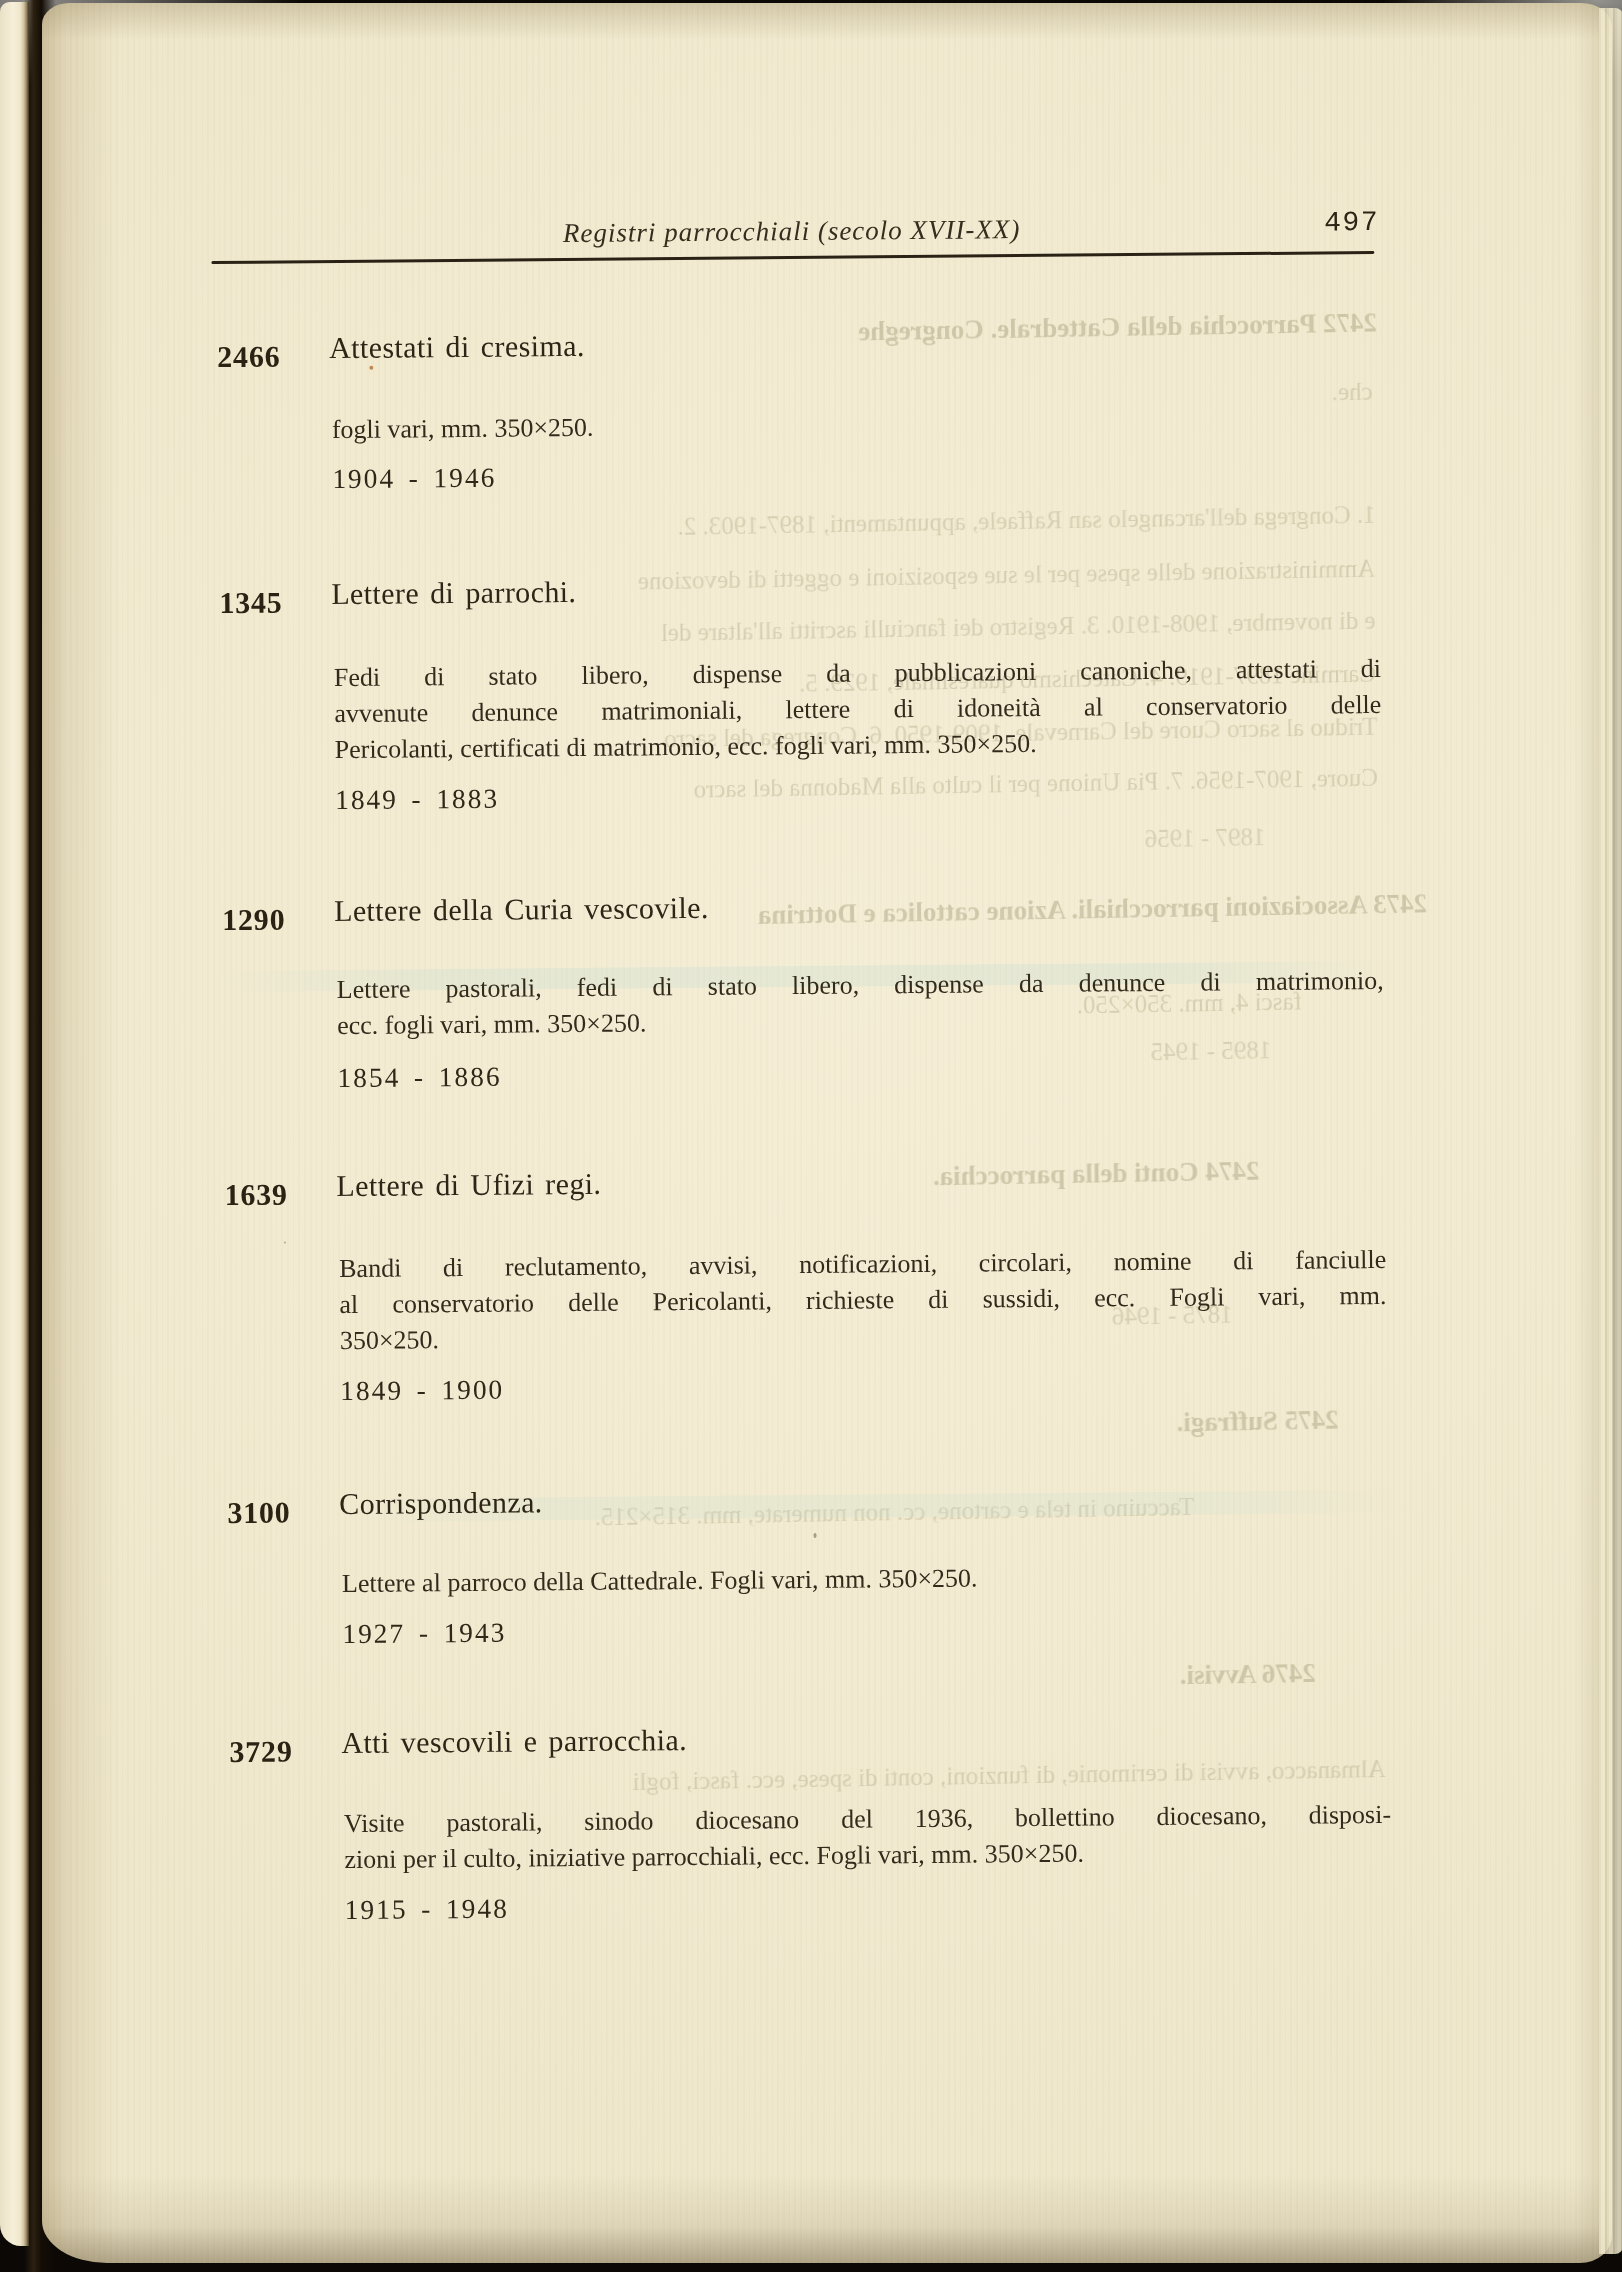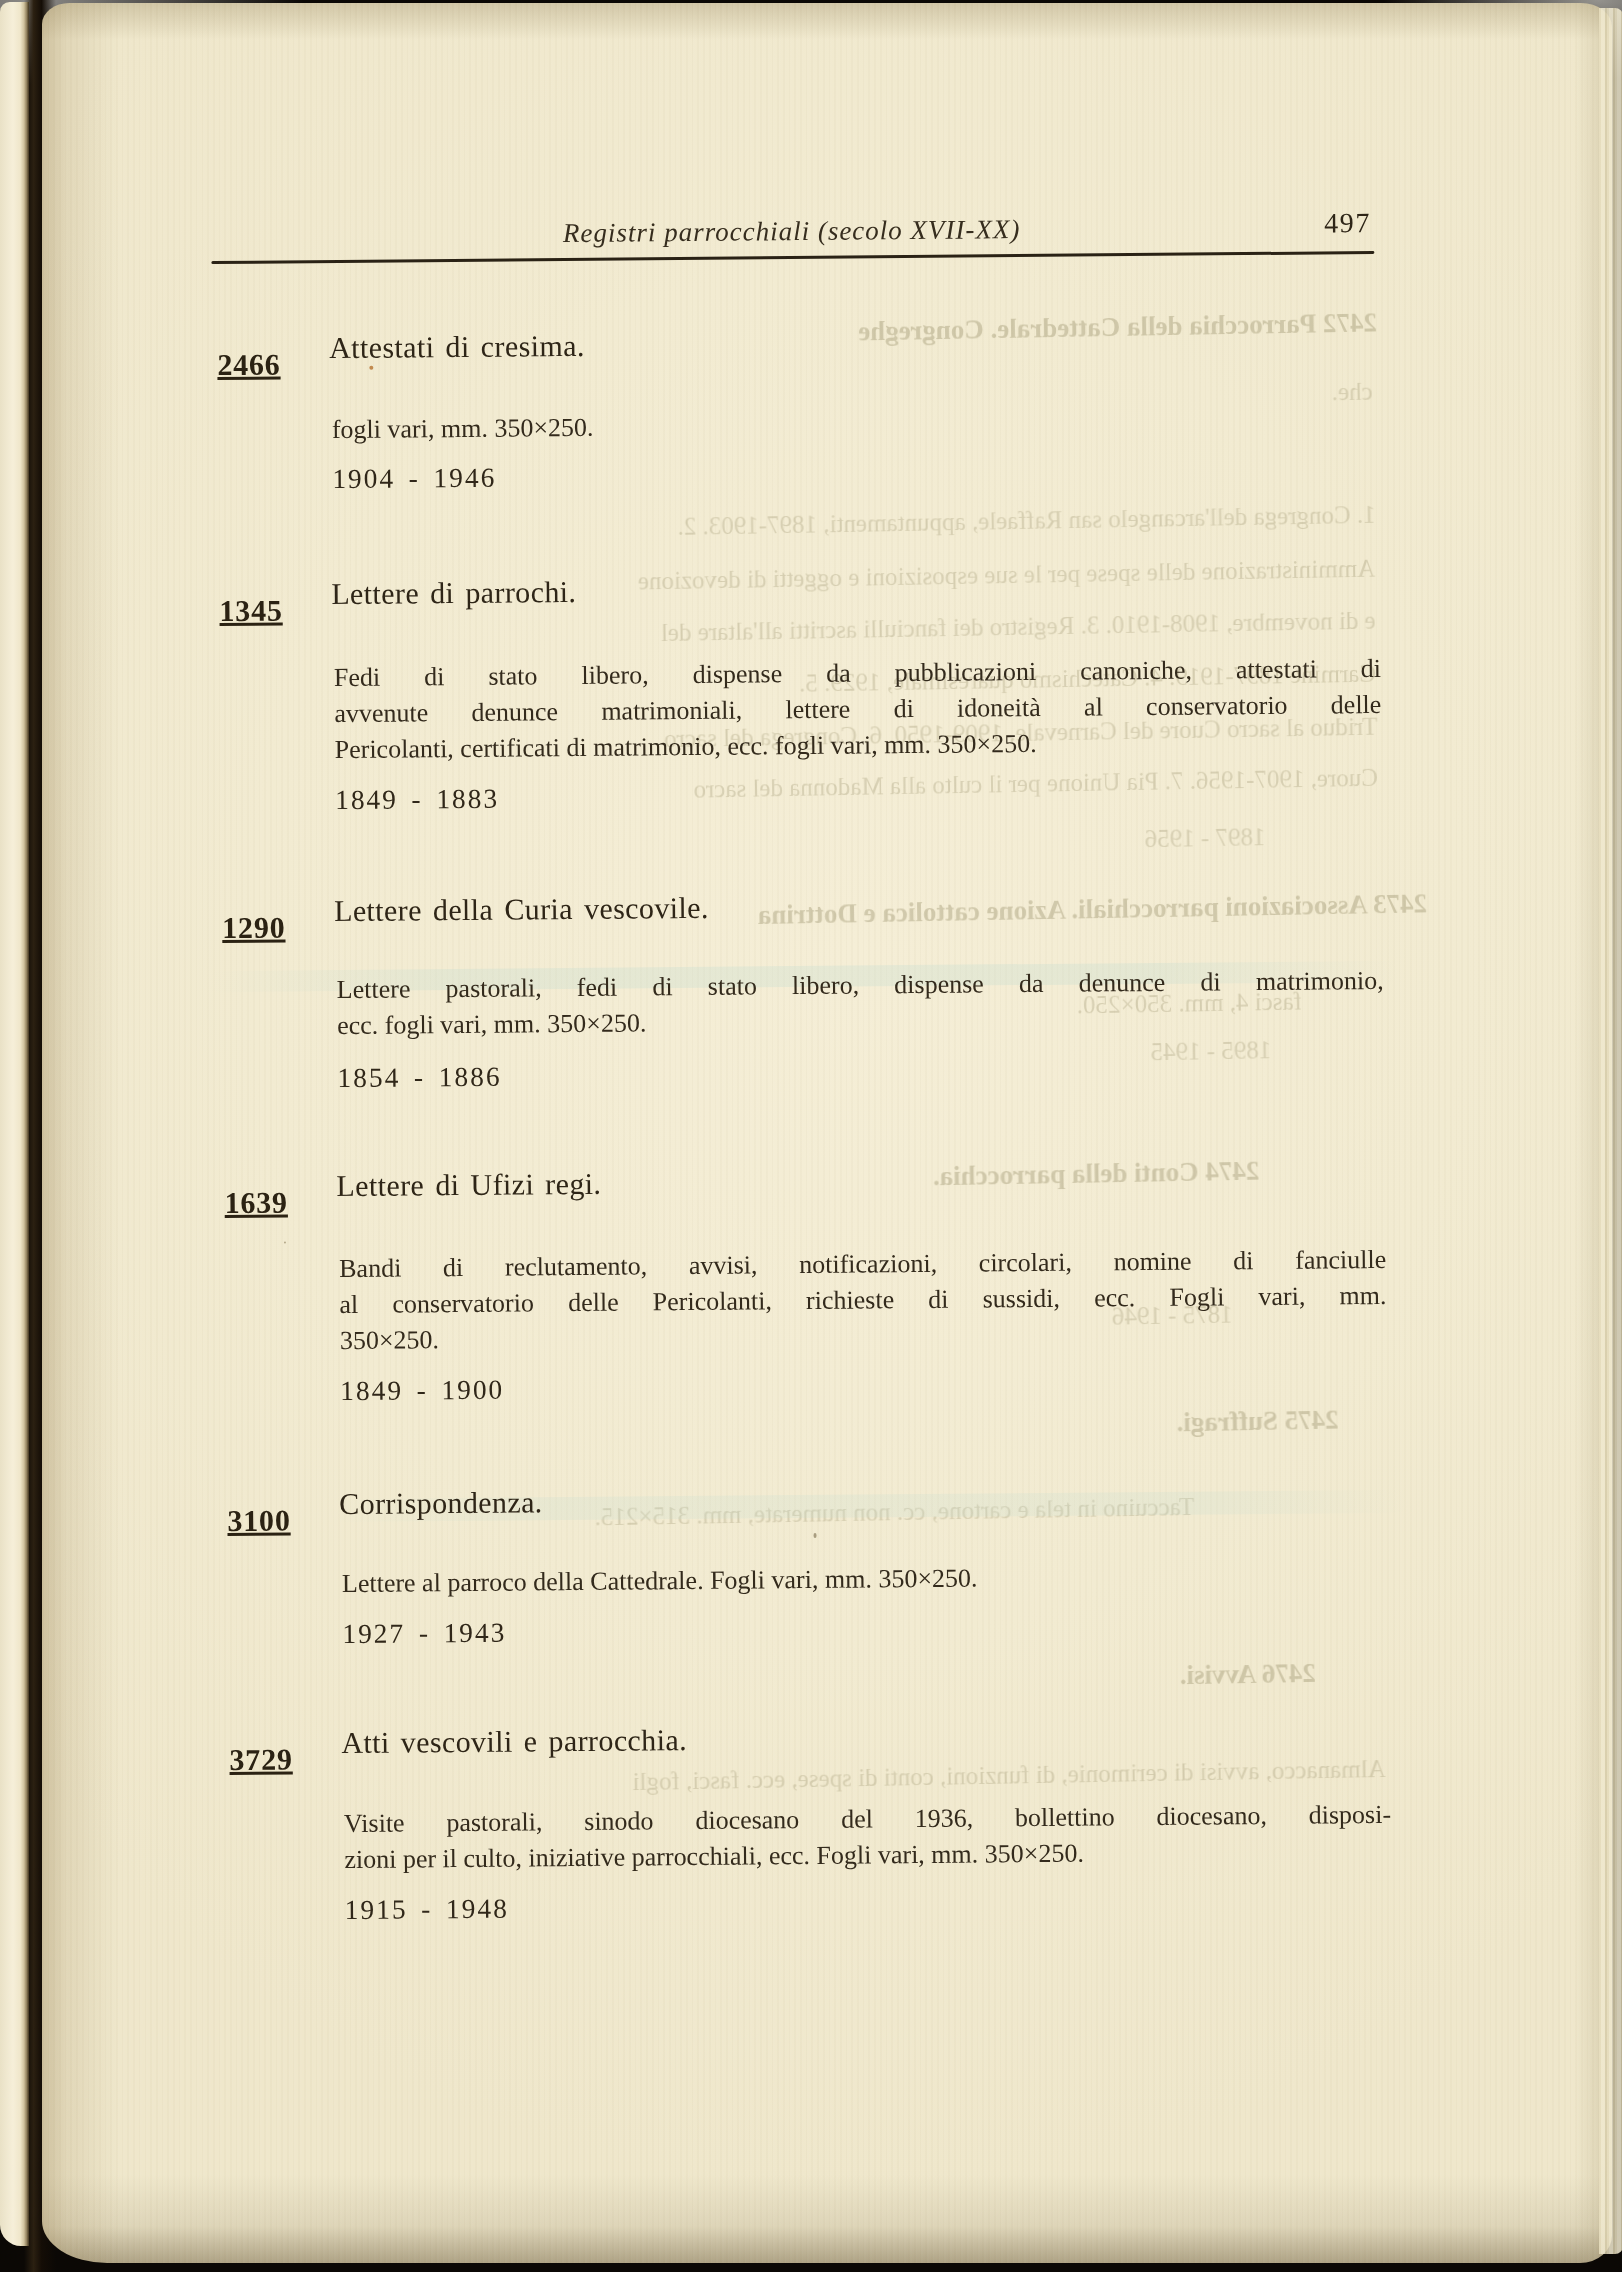"497" .page-number { font-family: none -> Liberation Mono, monospace }
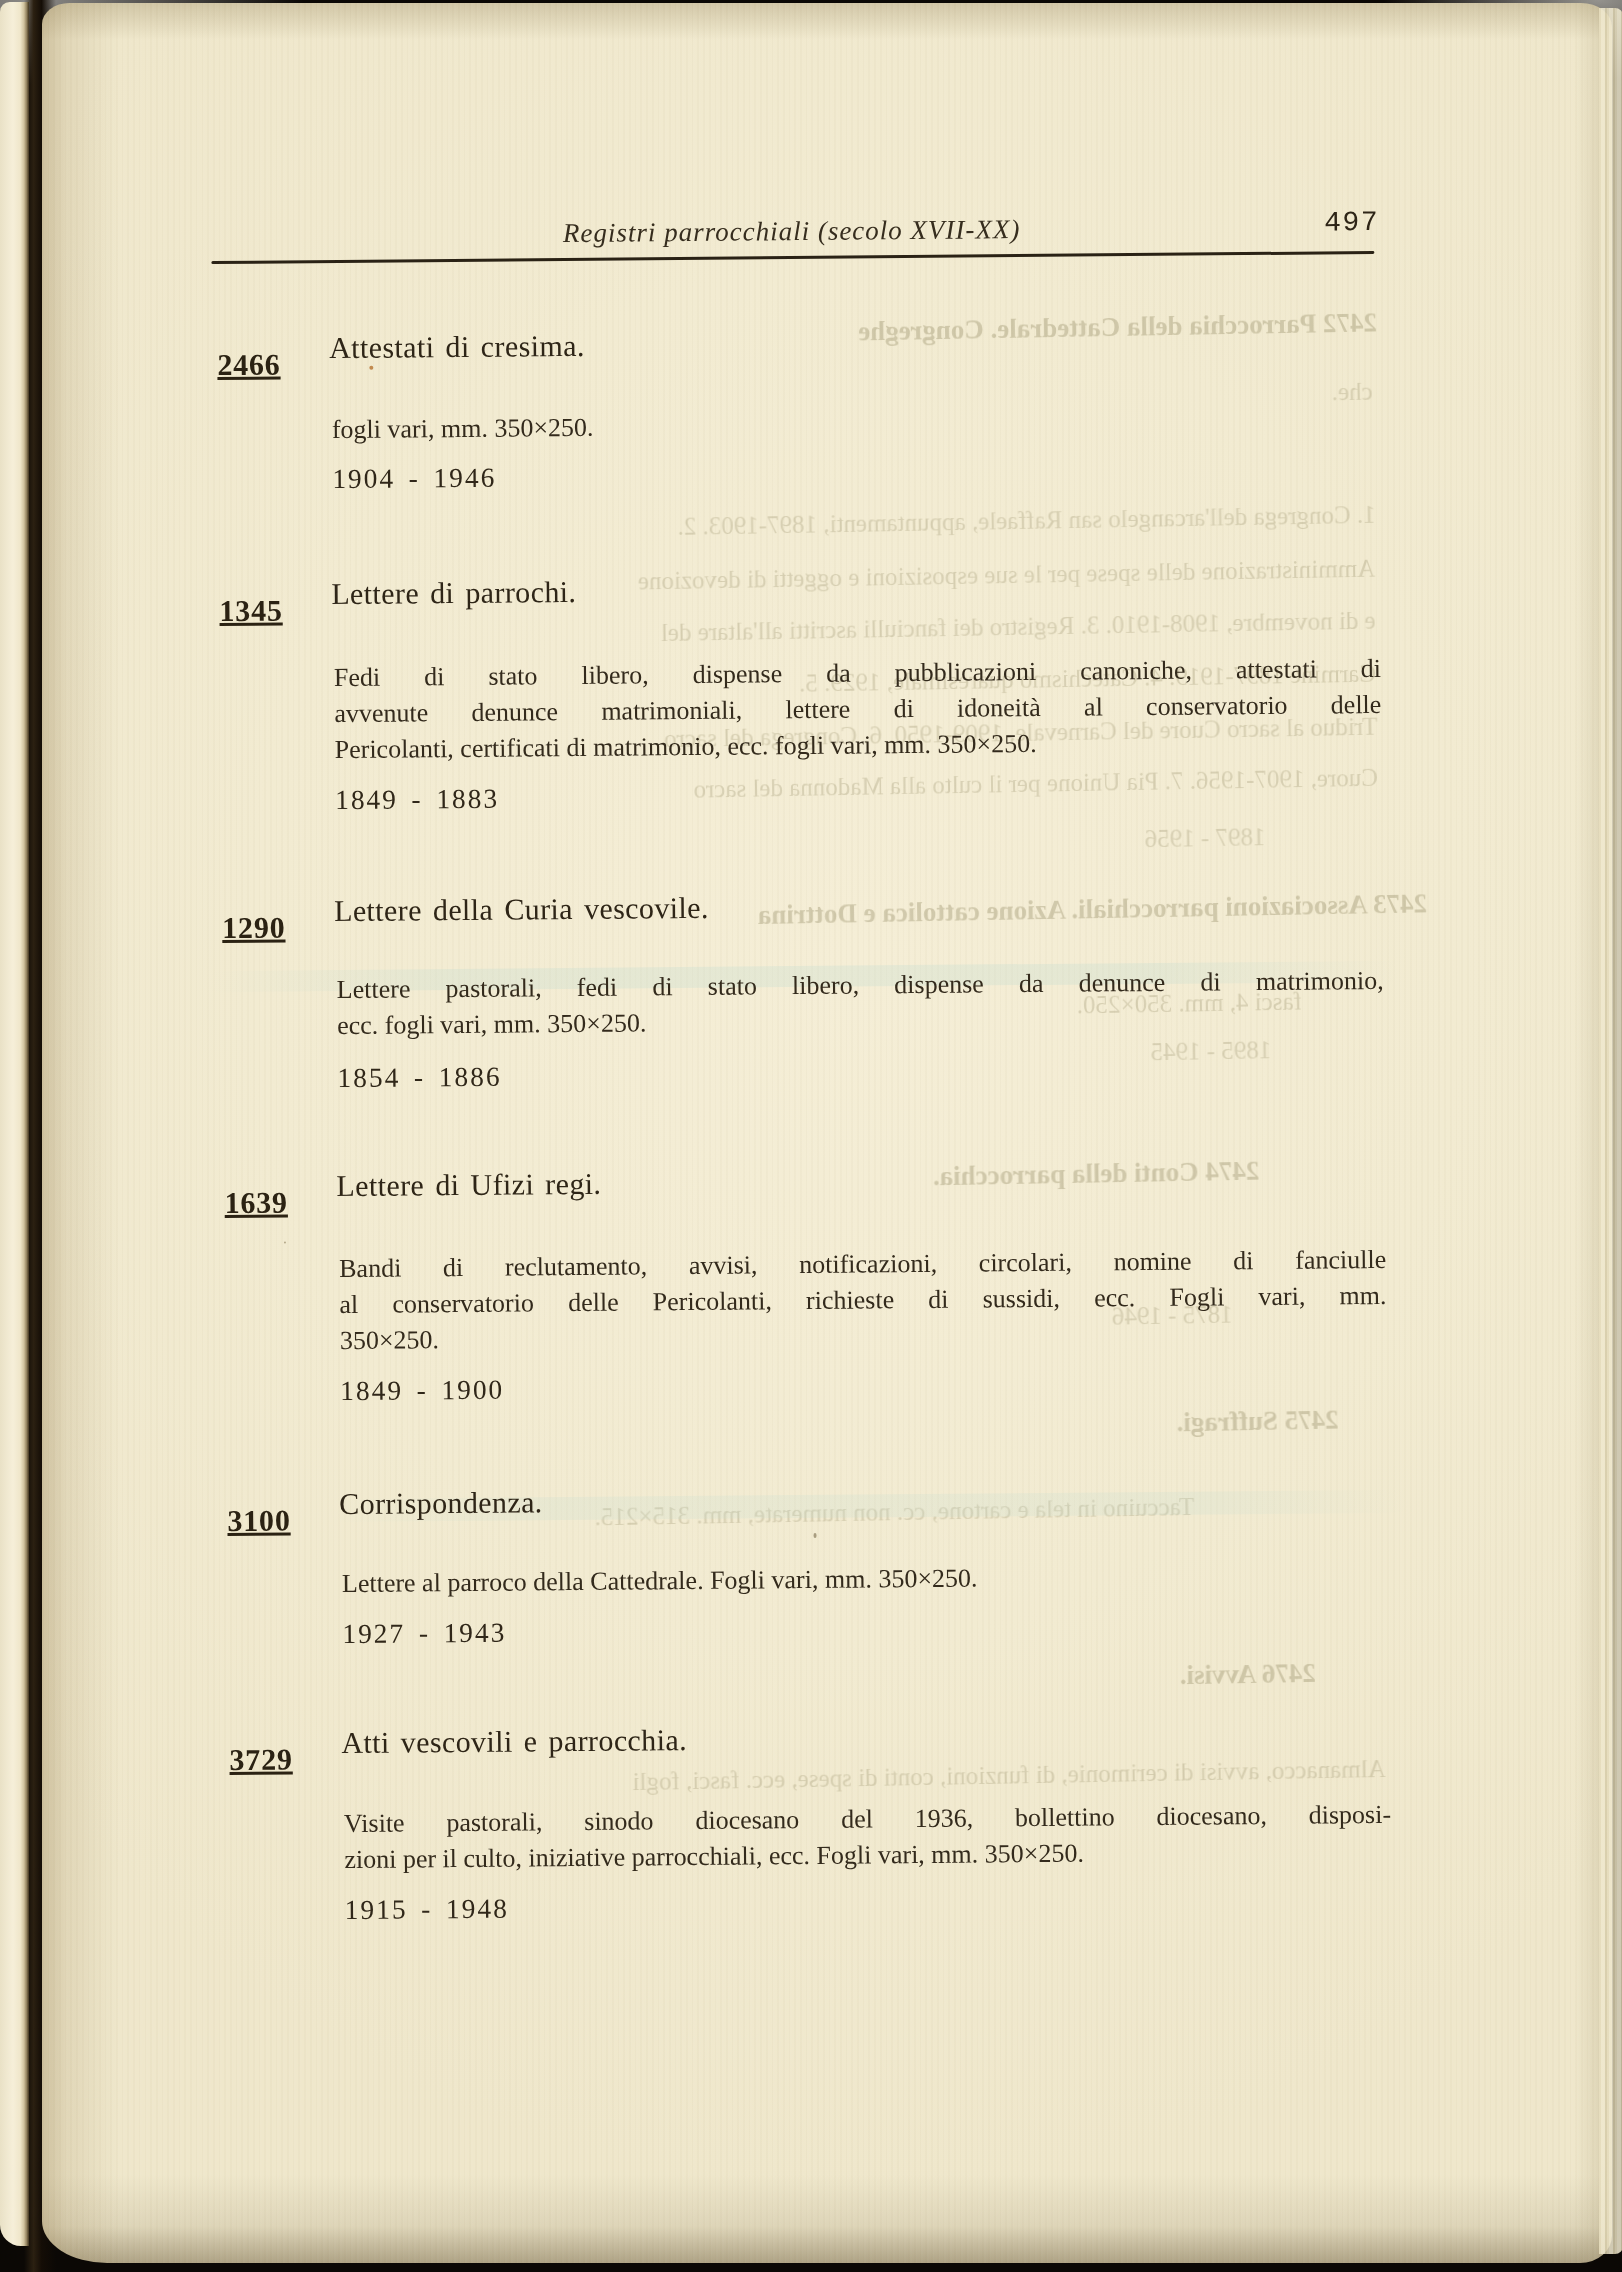"2466" .num { text-decoration: underline -> none; top: 16px -> 8px }
